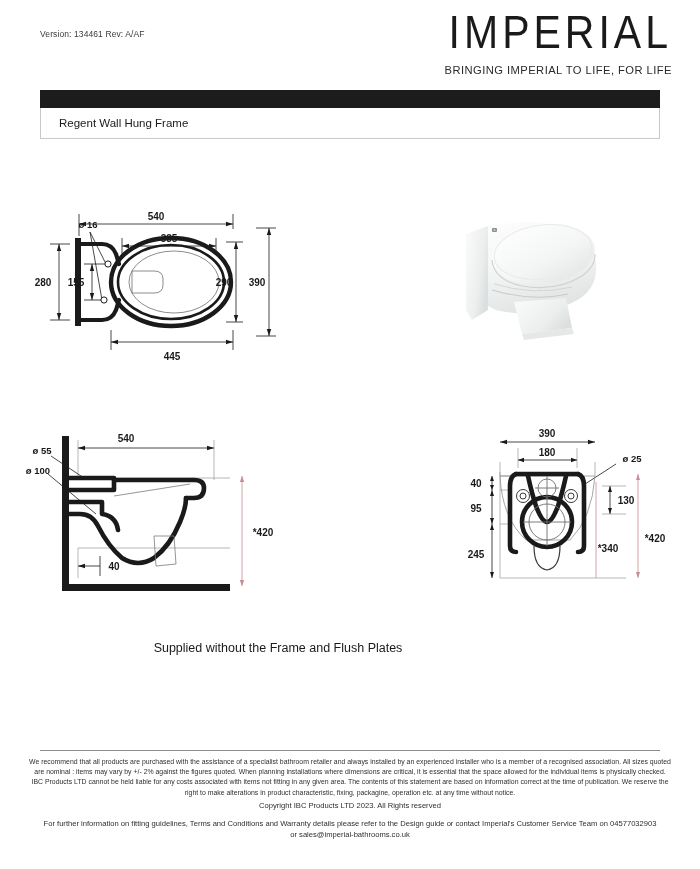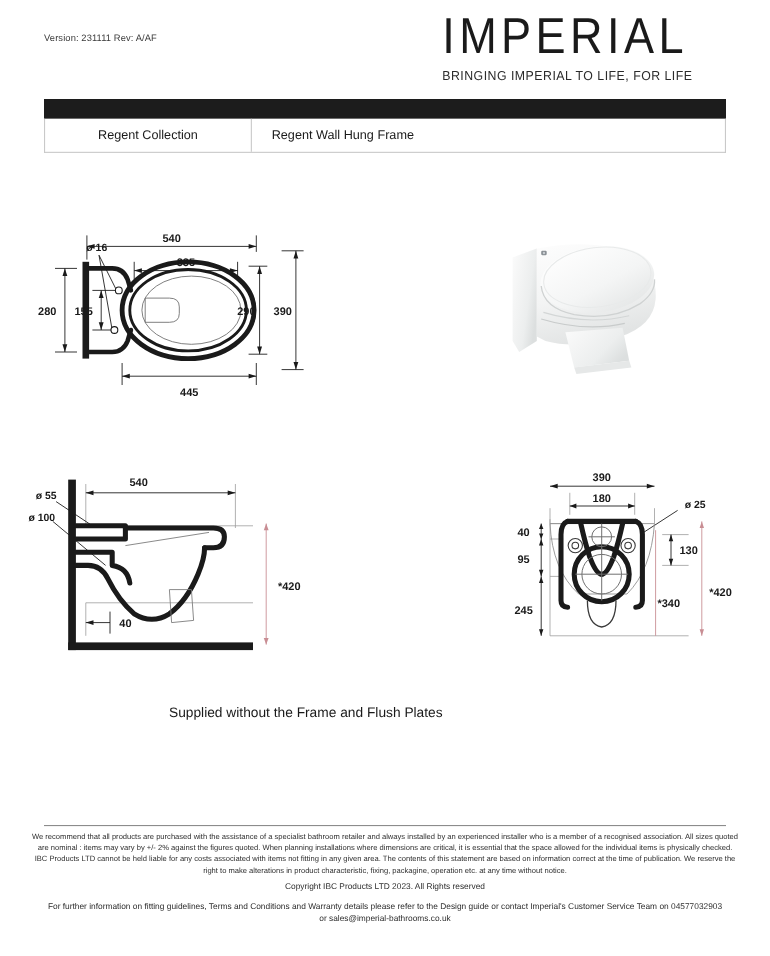"Version: 231111 Rev: A/AF" div.version-label { text: 231111 -> 134461 }
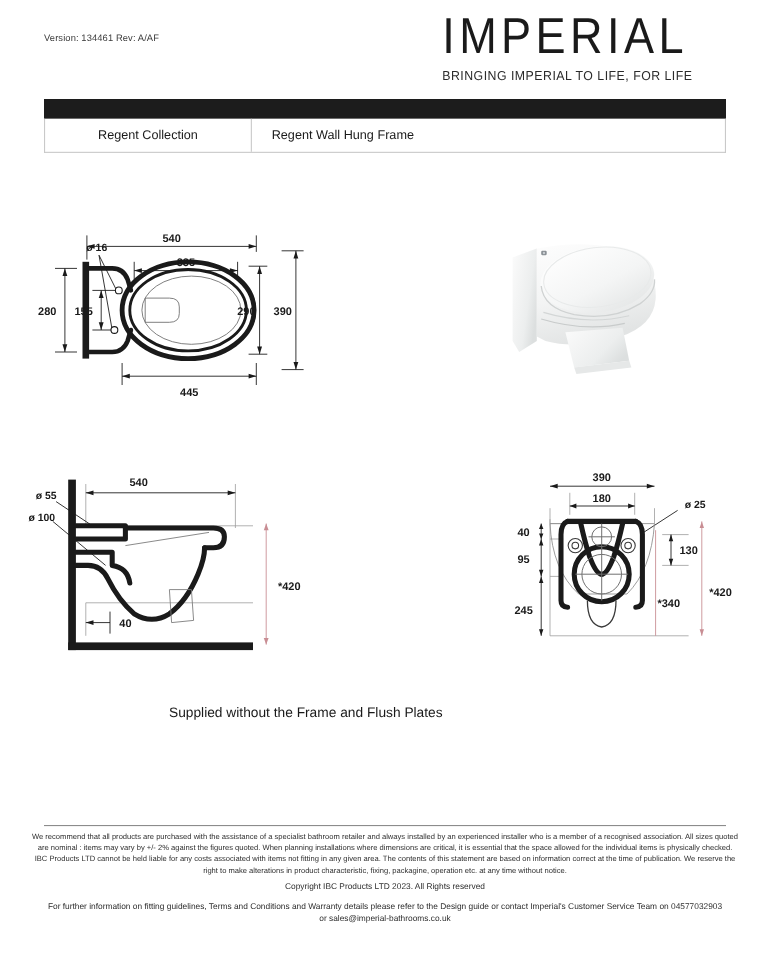"IMPERIAL" .logo-block { text-align: left -> right }
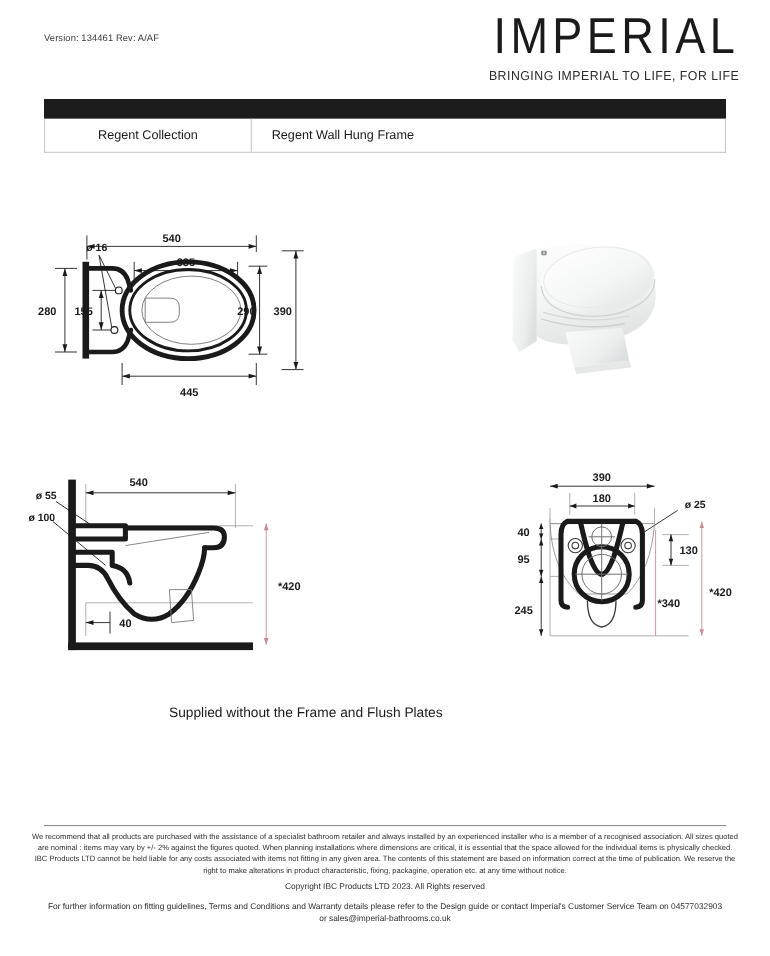"Regent Collection" div.title-cell-left { html: <div>Regent Collection</div> -> none }
